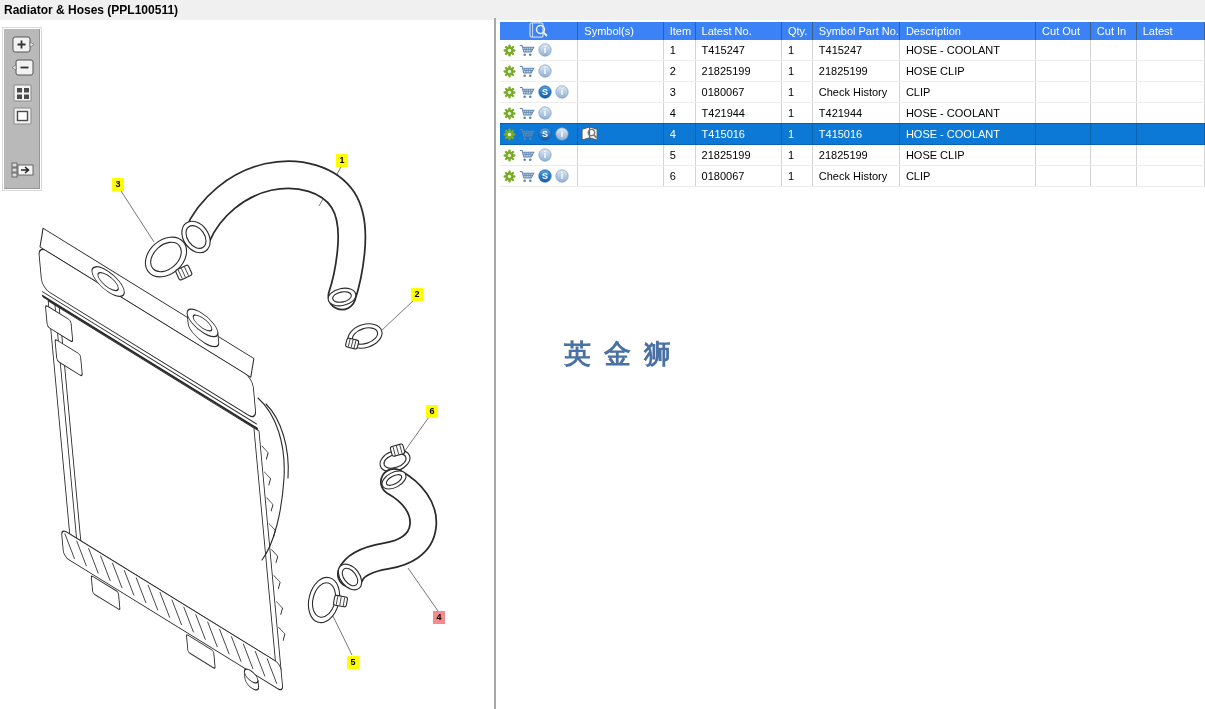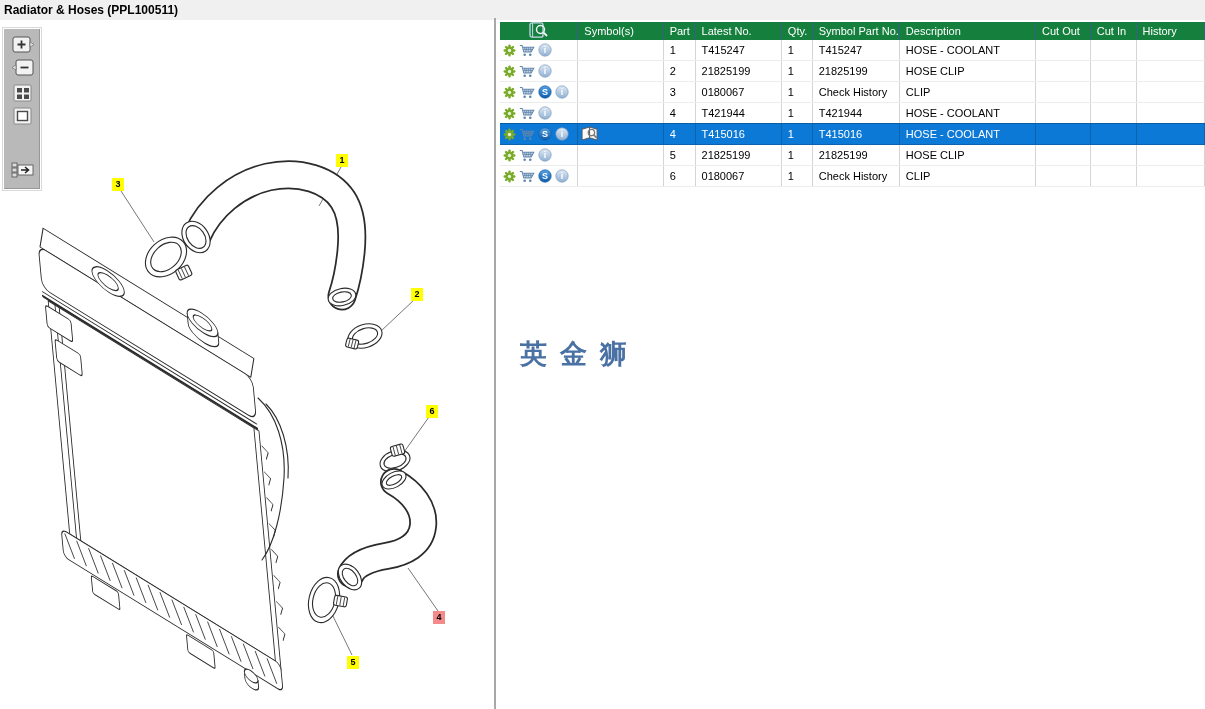"Symbol(s)" table.parts th { background: #15803d -> #3b82f6 }
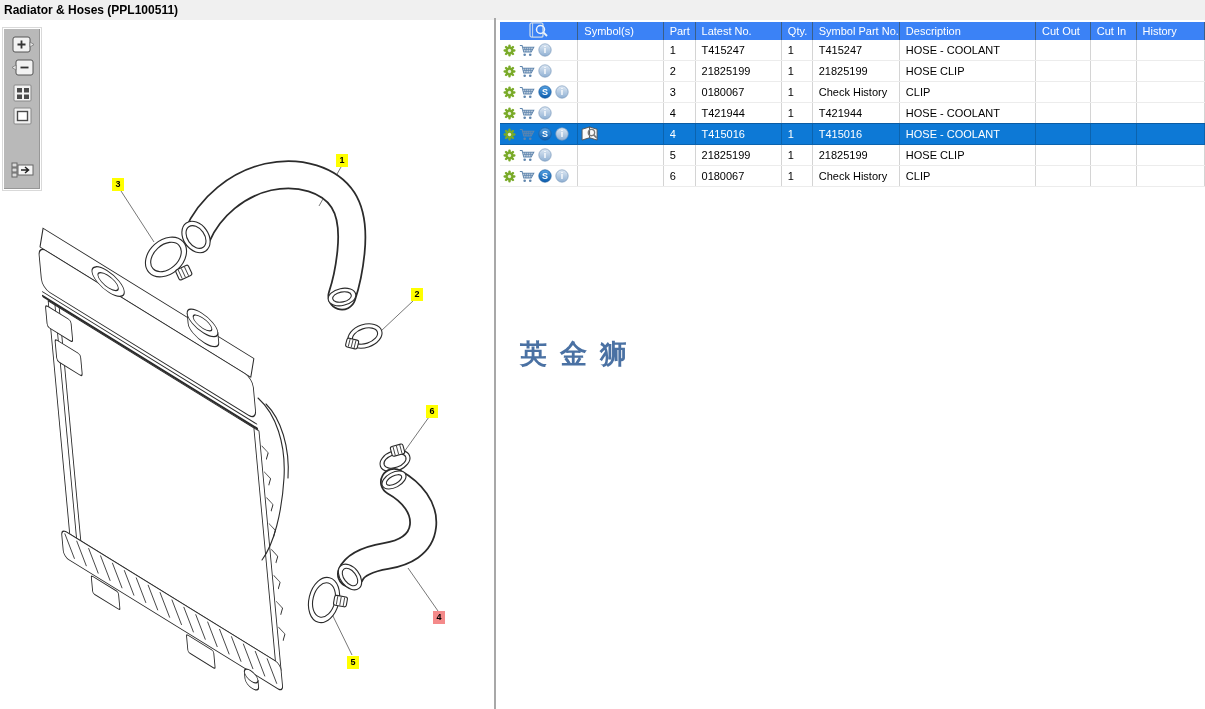"Part" th { text: Part -> Item }
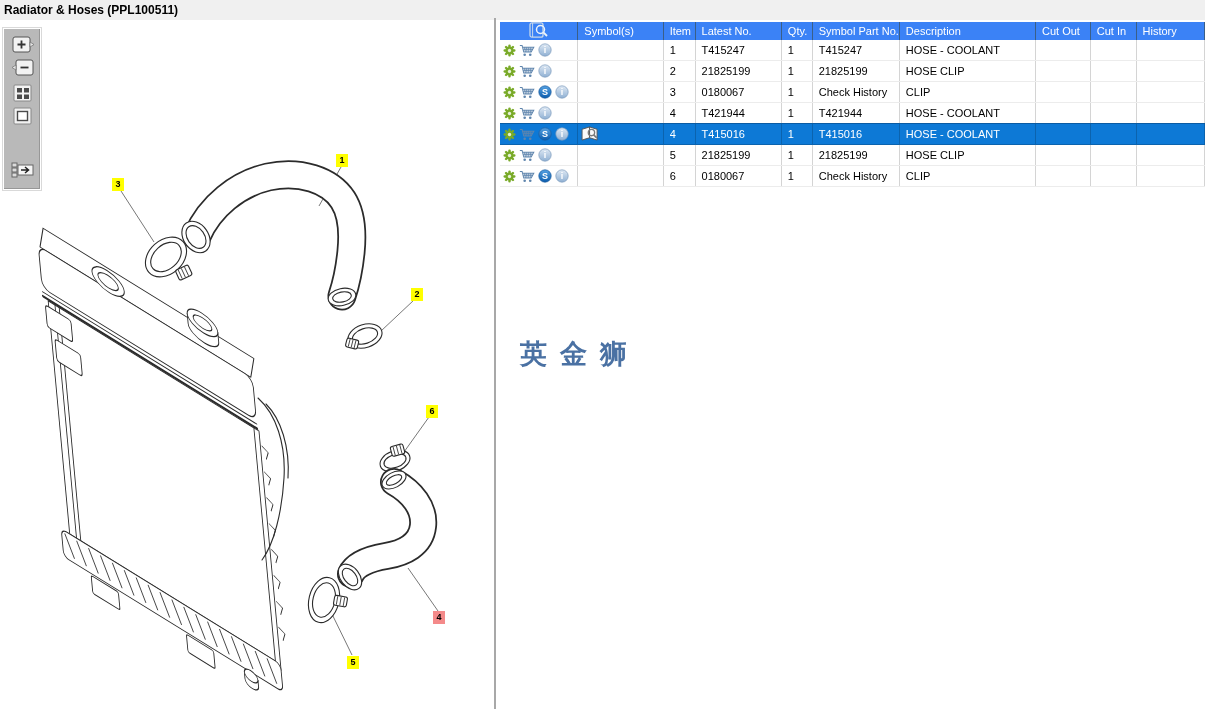"History" th { text: History -> Latest }
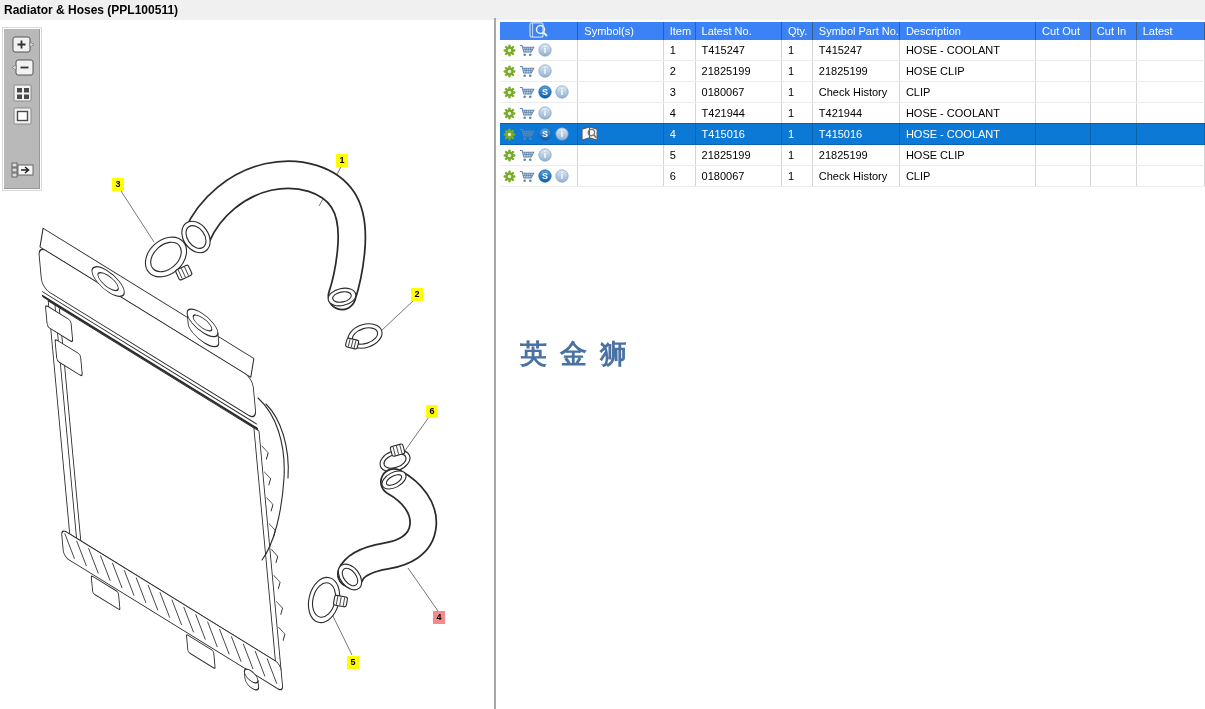"英金狮" .watermark { left: 520px -> 564px }
